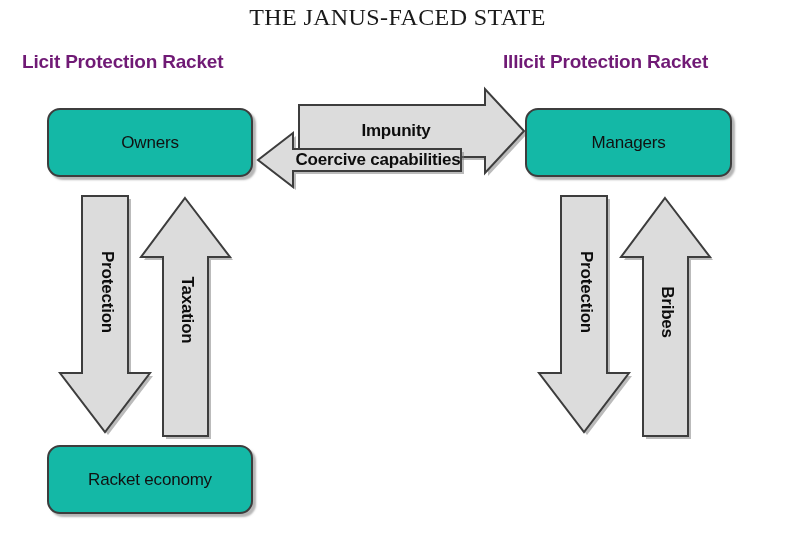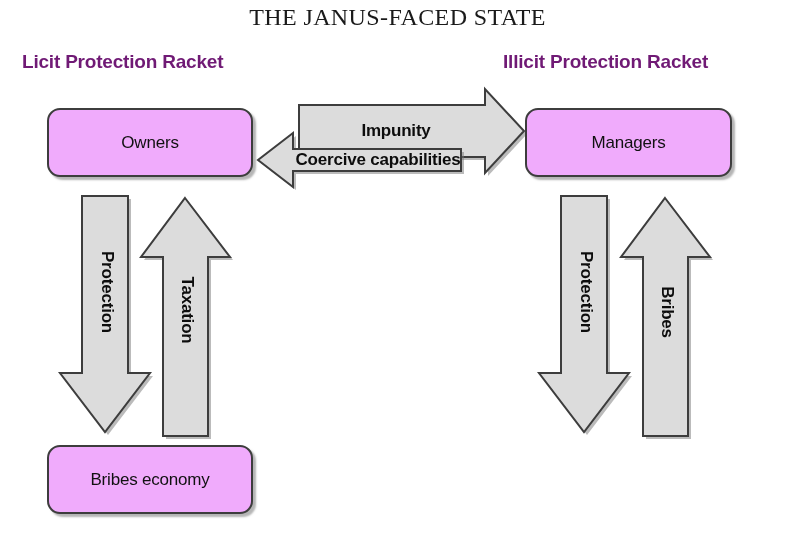"Owners" .node-box { background: #f0abfc -> #14b8a6 }
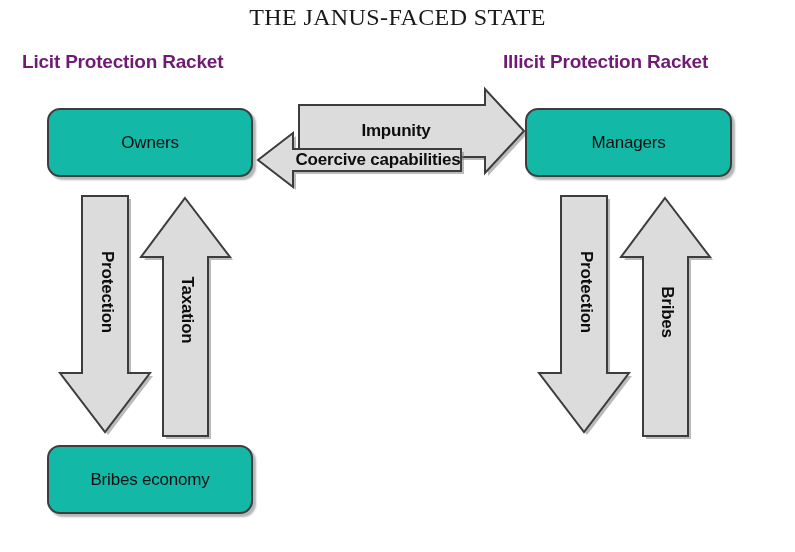"Bribes economy" span.node-label { text: Bribes -> Racket }
